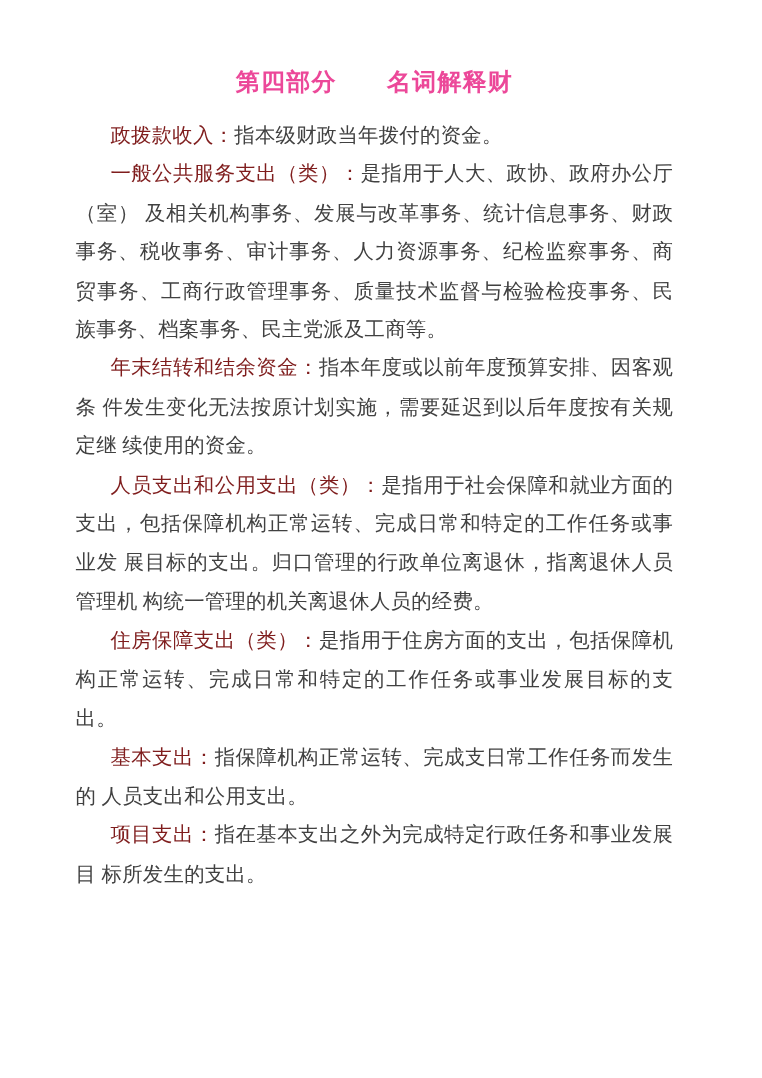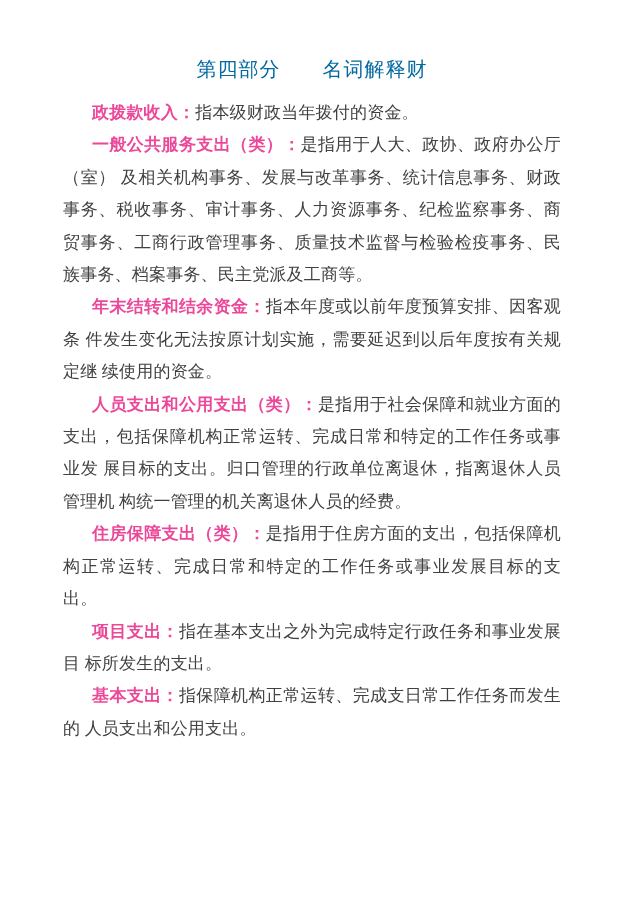"第四部分 名词解释财" .doc-title { color: #0369a1 -> #ec4899; font-weight: normal -> bold }
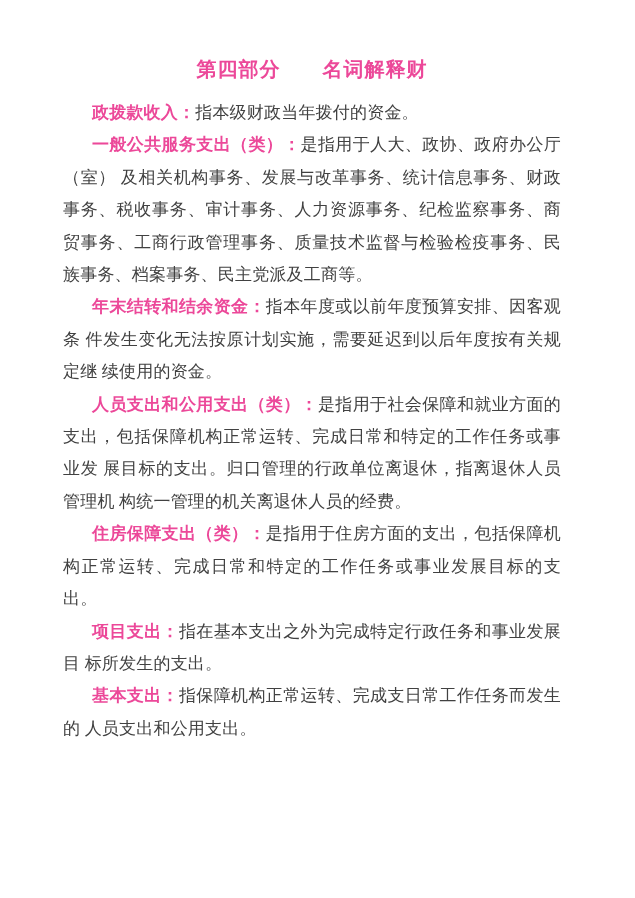"政拨款收入：" .term { color: #ec4899 -> #7f1d1d; font-weight: bold -> normal }
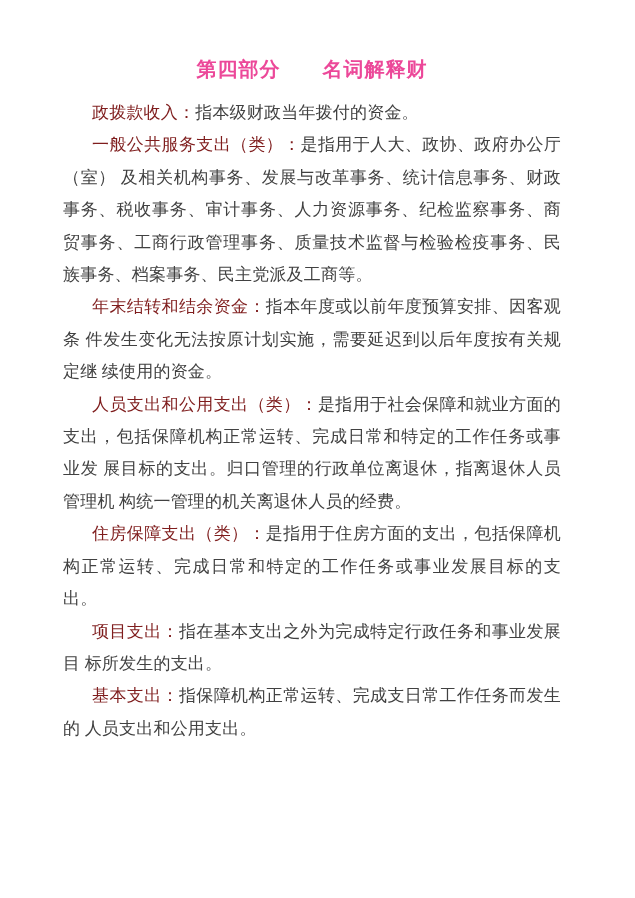"项目支出：指在基本支出之外为完成特定行政任务和事业发展目 标所发生的支出。" p.para { order: before "基本支出：指保障机构正常运转、完成支日常工作任务而发生的 人员支出和公用支出。" -> after "基本支出：指保障机构正常运转、完成支日常工作任务而发生的 人员支出和公用支出。" }
